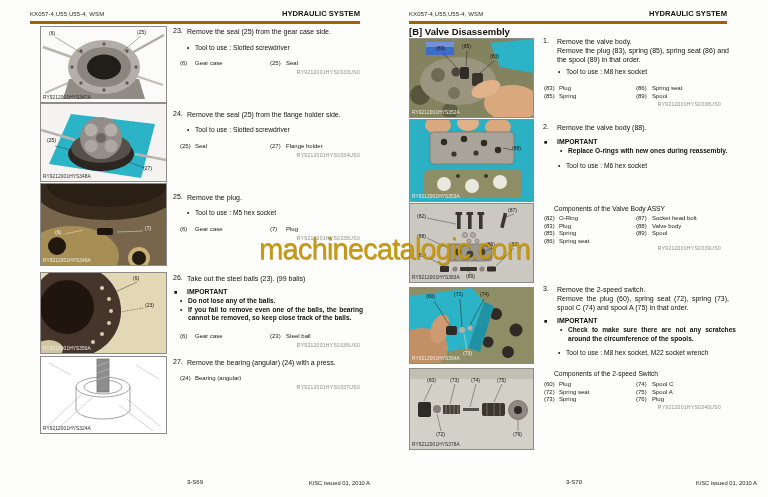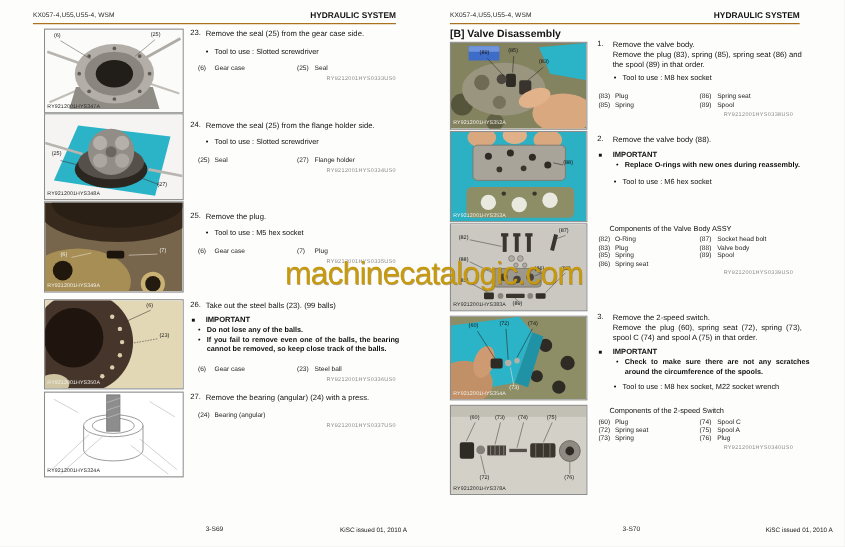"HYDRAULIC SYSTEM" .hdr { border-bottom: 1px solid #a16207 -> 3px solid #a16207 }
